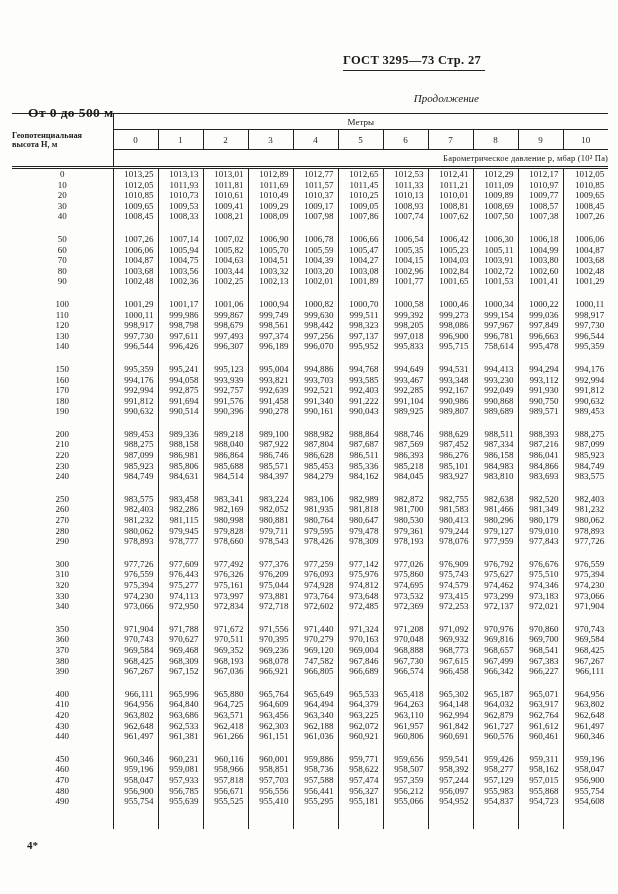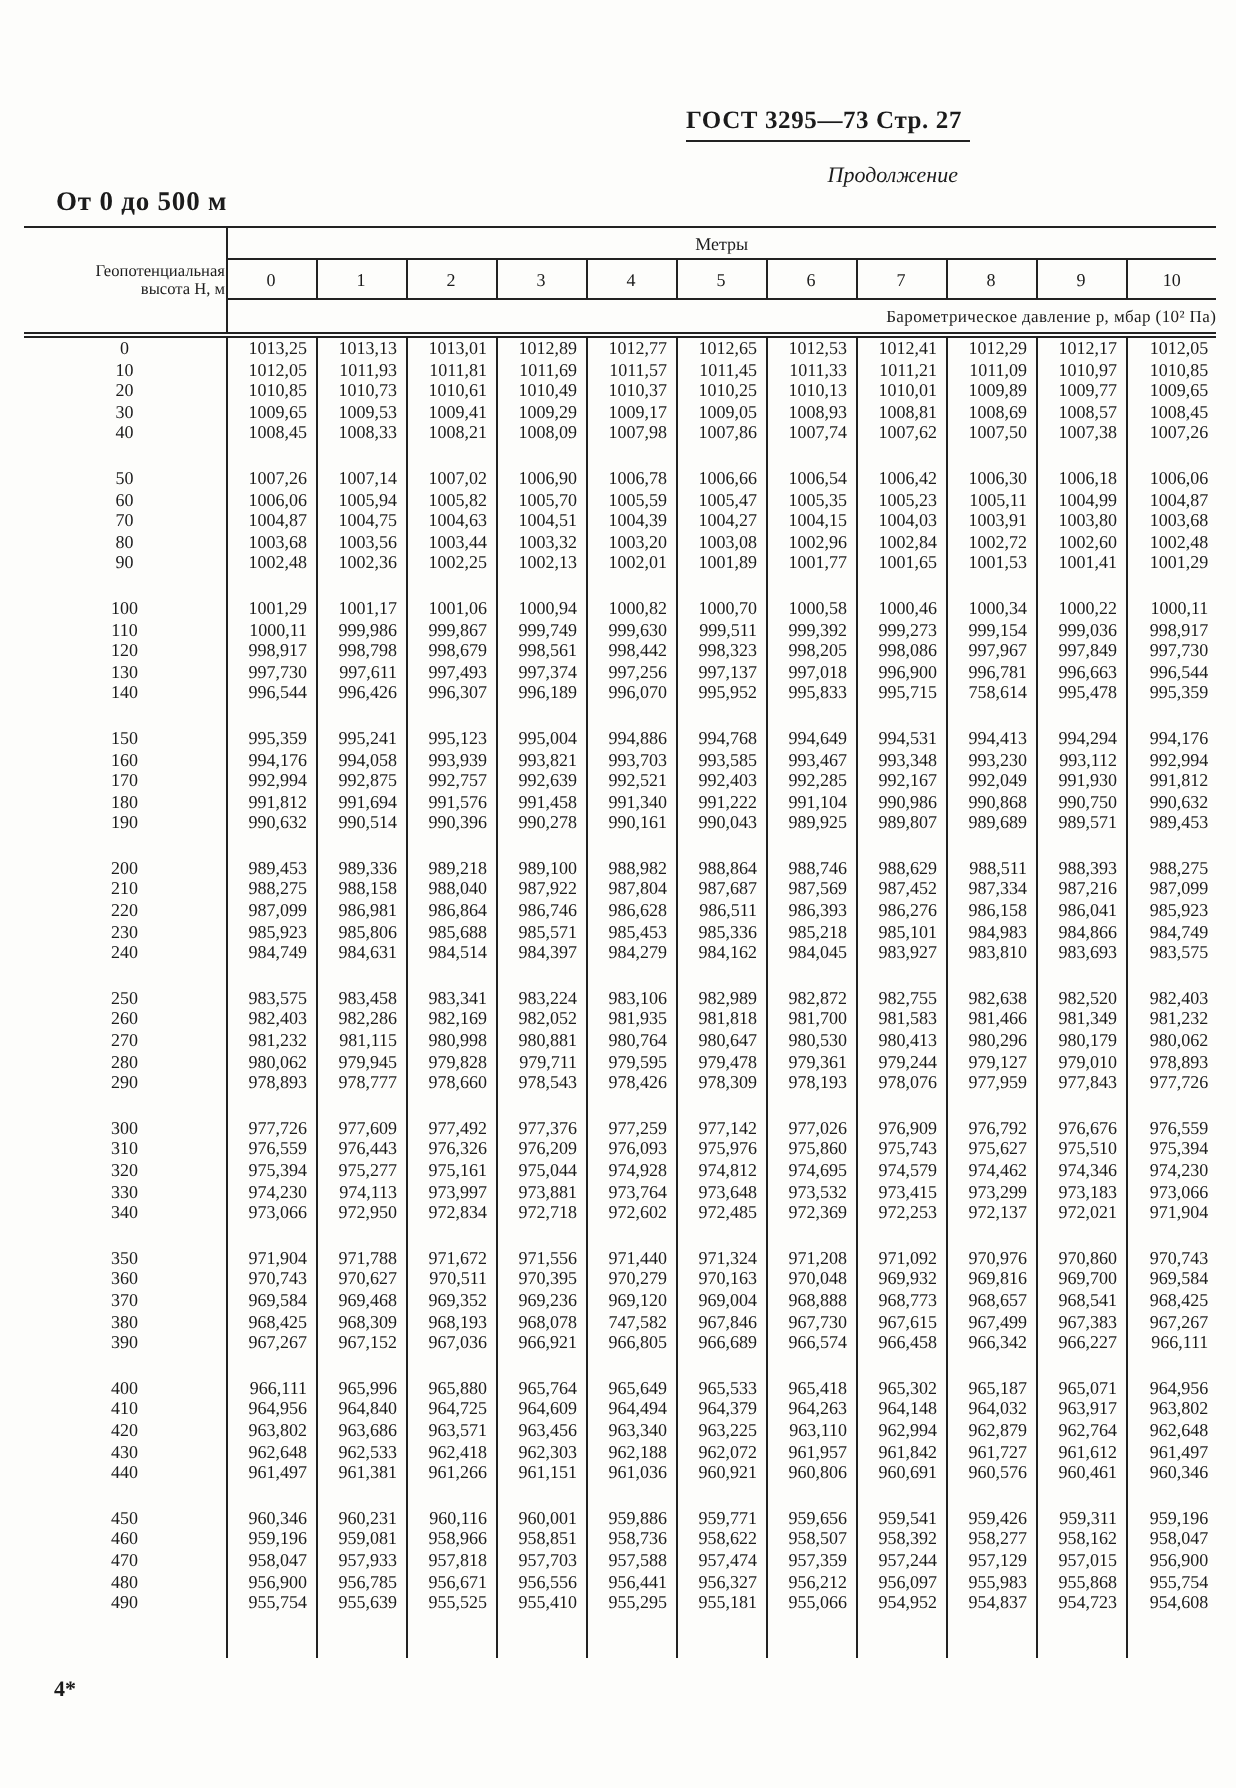"Продолжение" .continuation { top: 82px -> 92px }
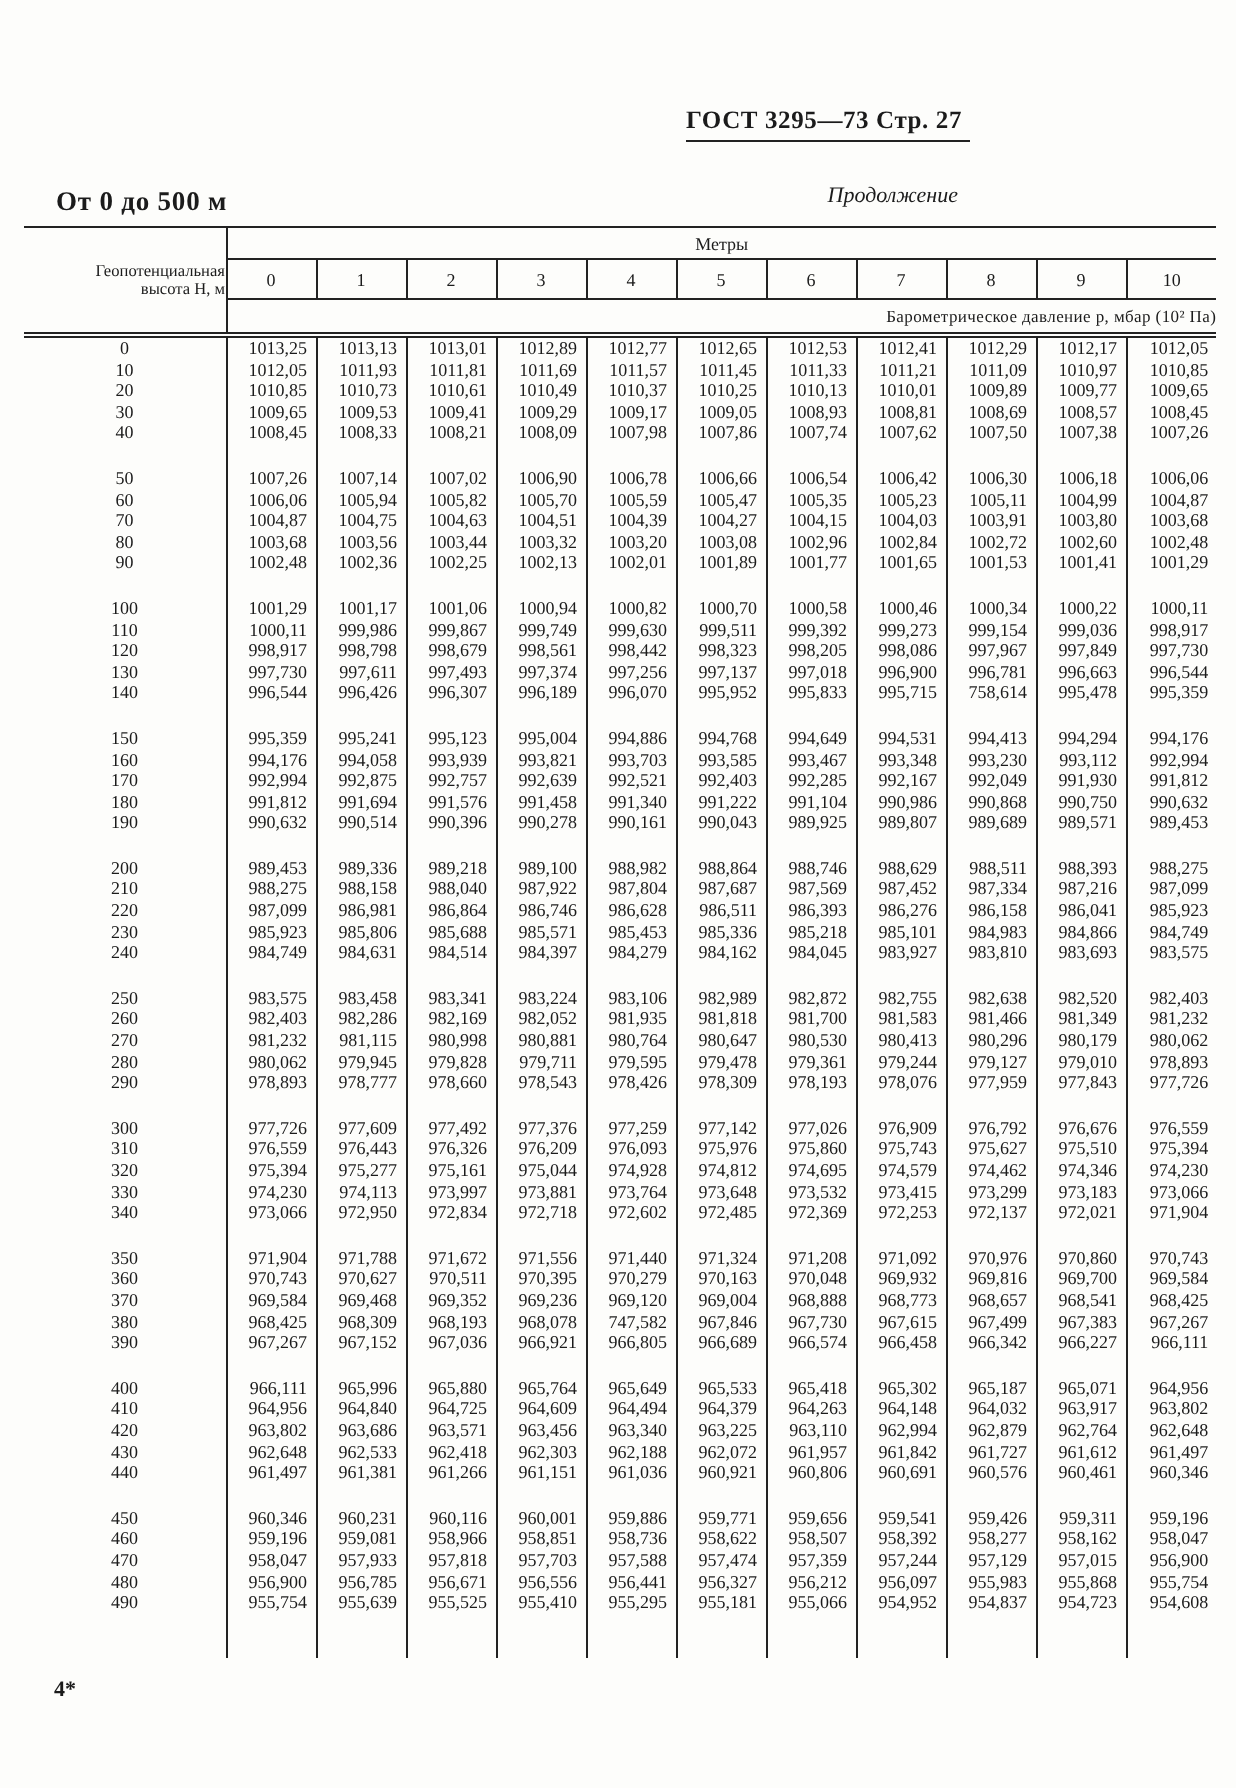"От 0 до 500 м" .range-title { top: 93px -> 105px }
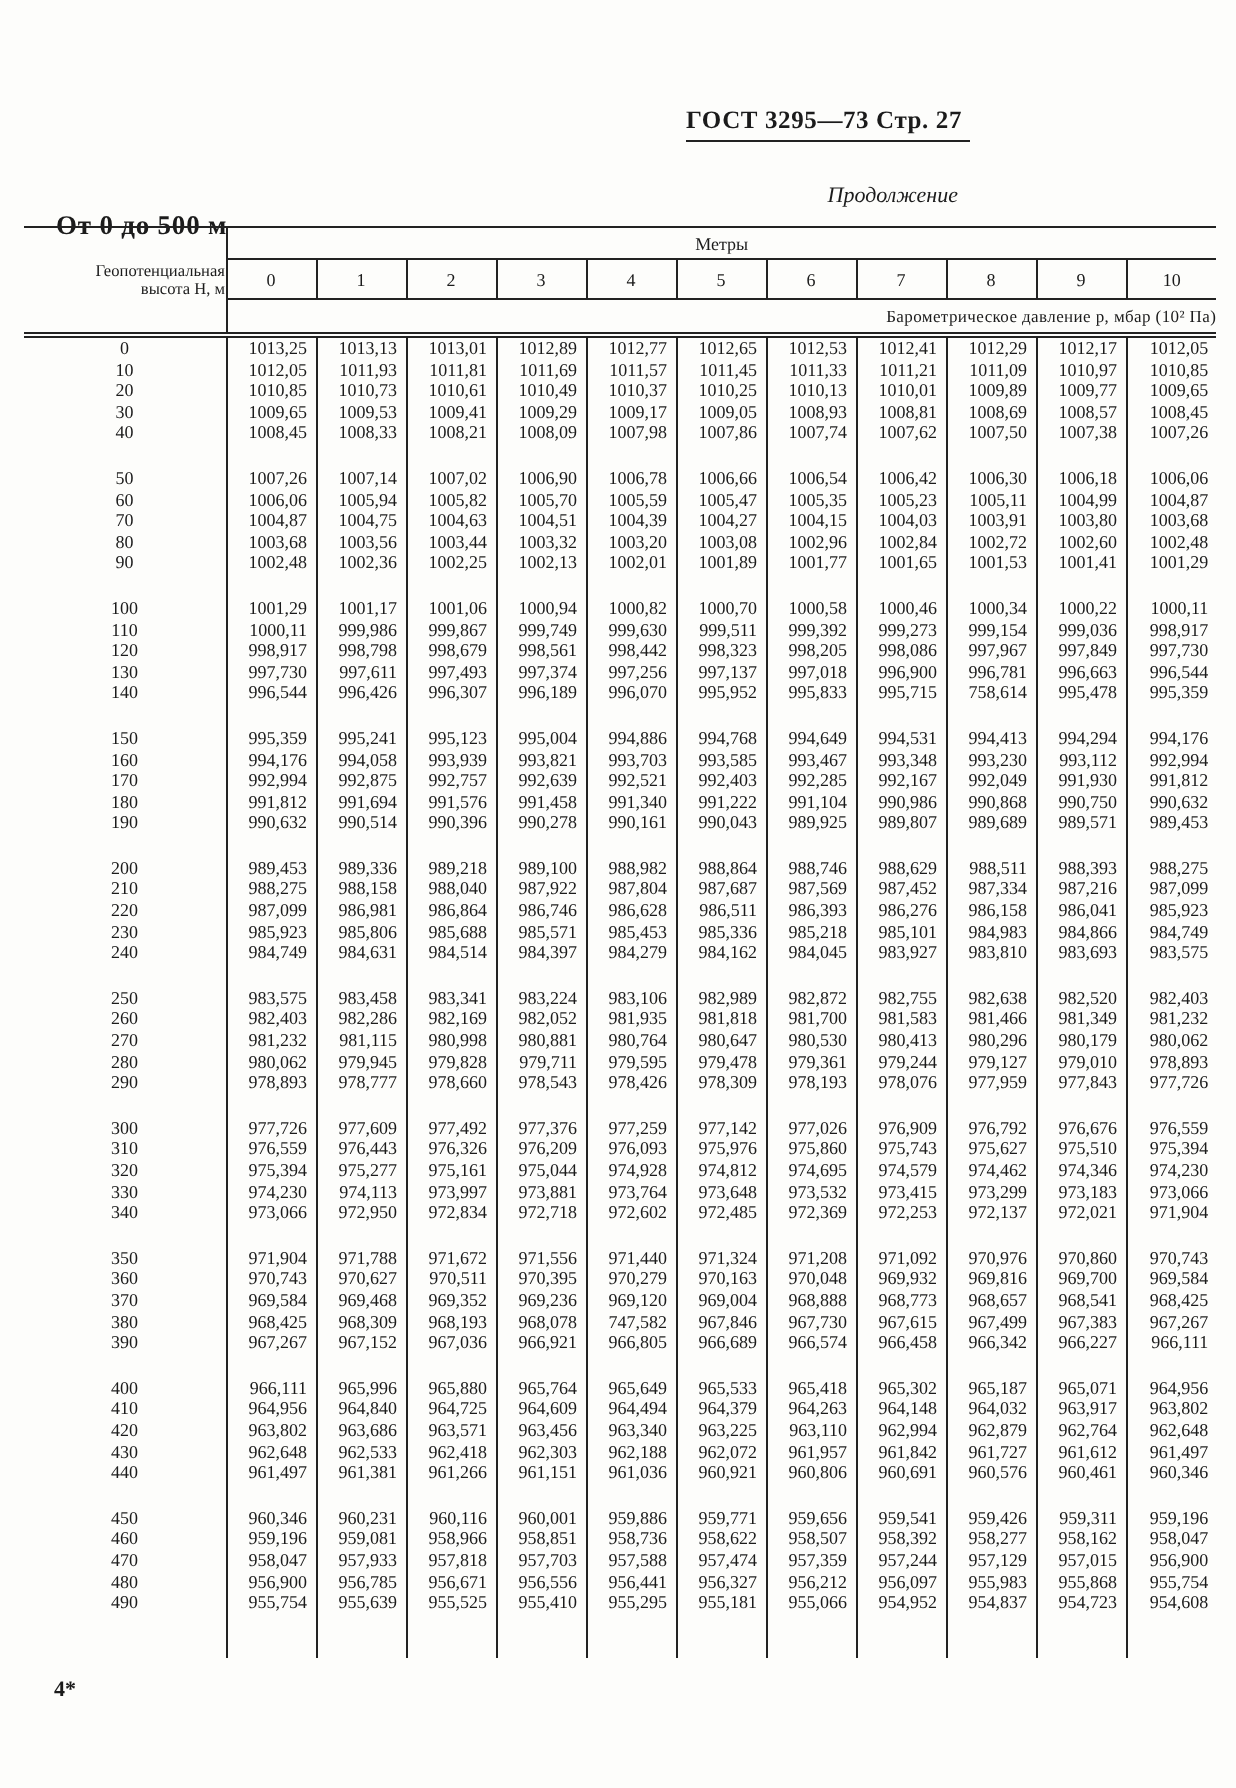"Геопотенциальная" th.corner { font-weight: none -> bold; text-align: right -> left }
